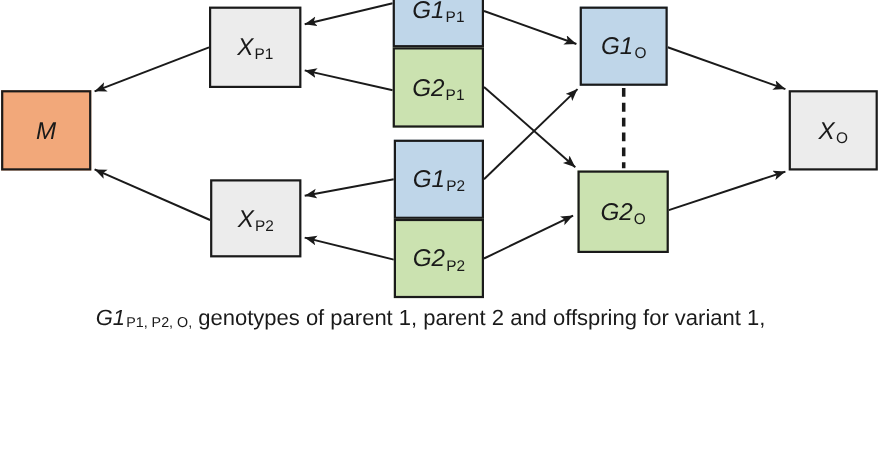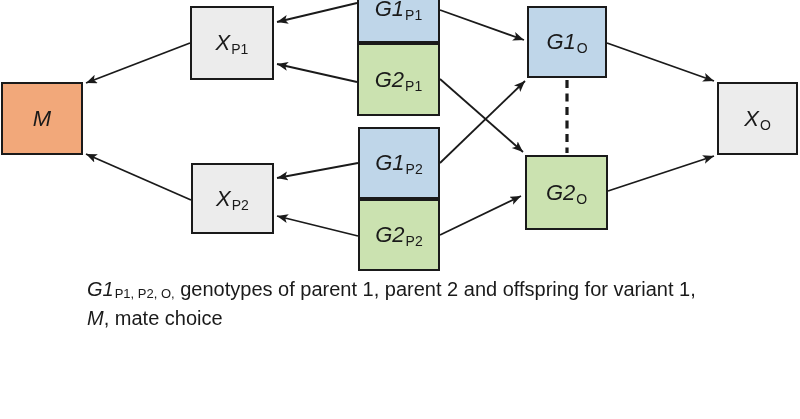"M, mate choice" div.cap-line { html: <div><span>M</span><span>, mate choice</span></div> -> none }
